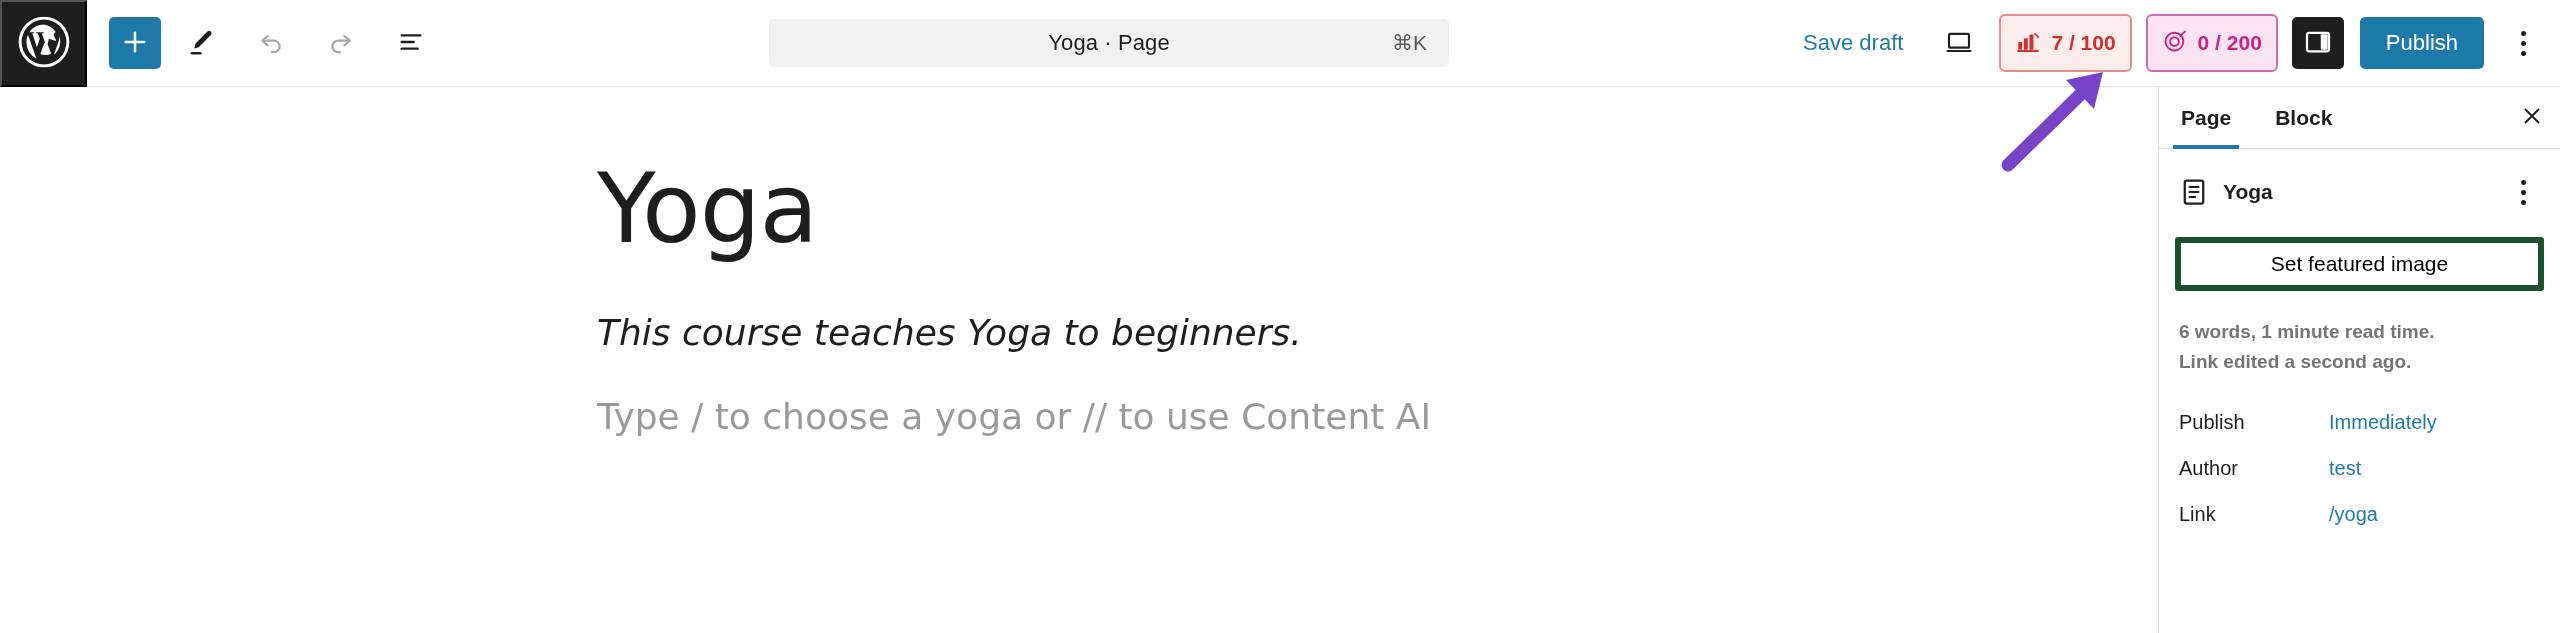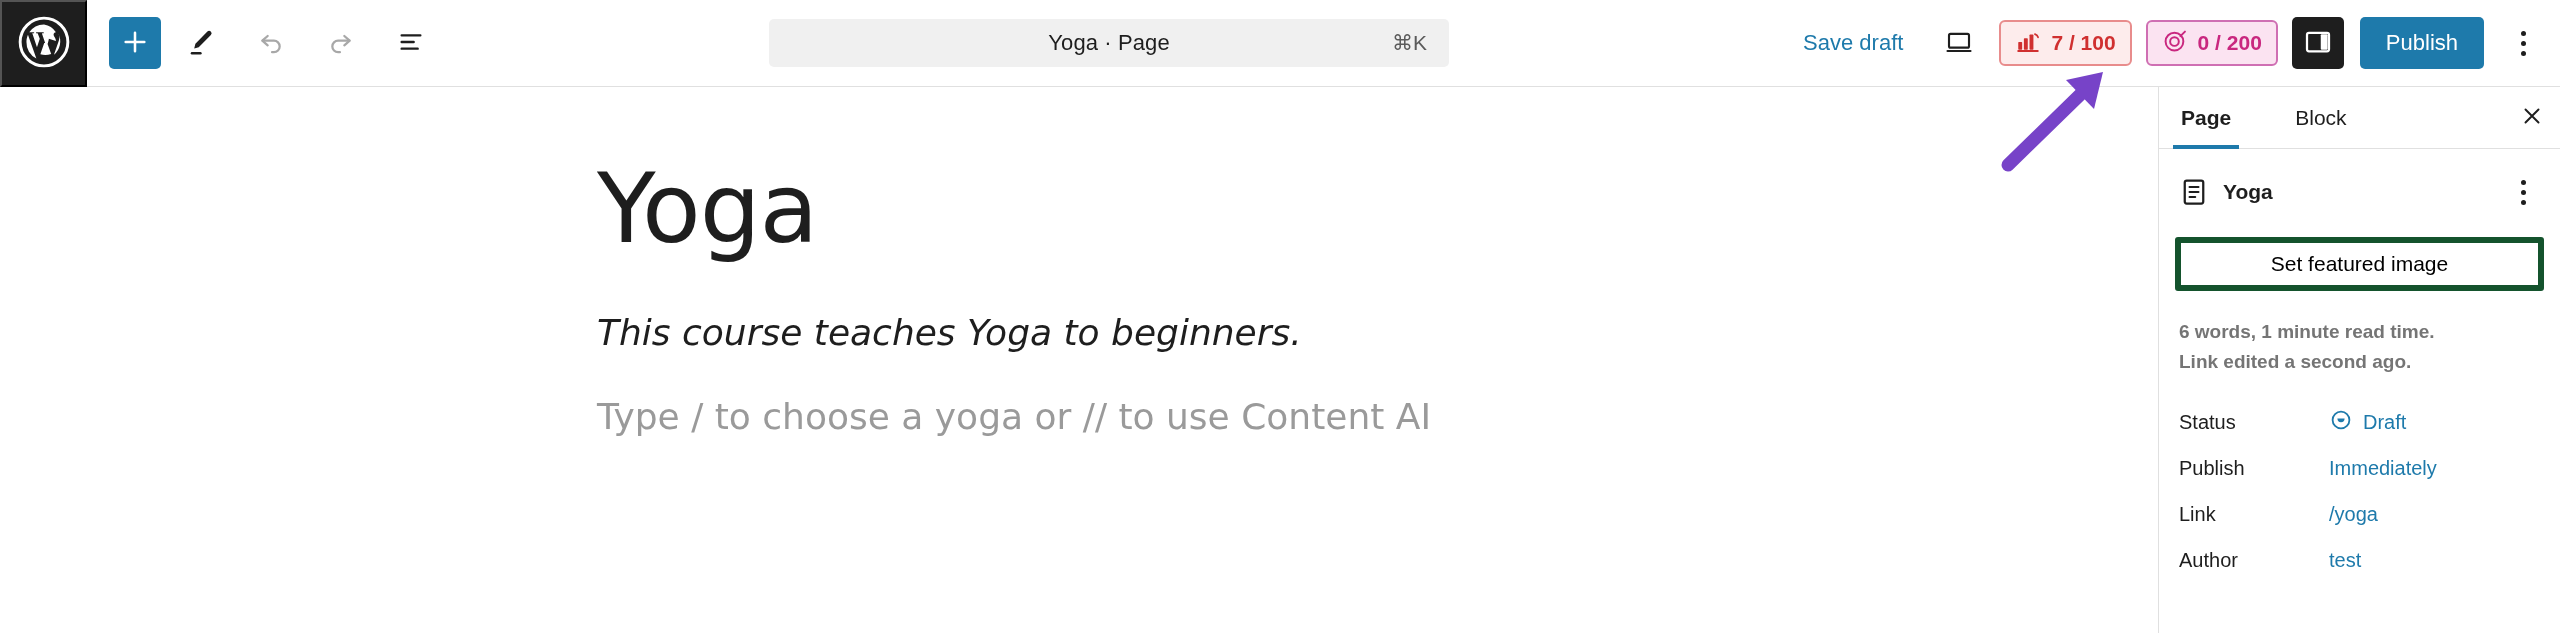"7 / 100" .score-badge { height: 46px -> 58px }
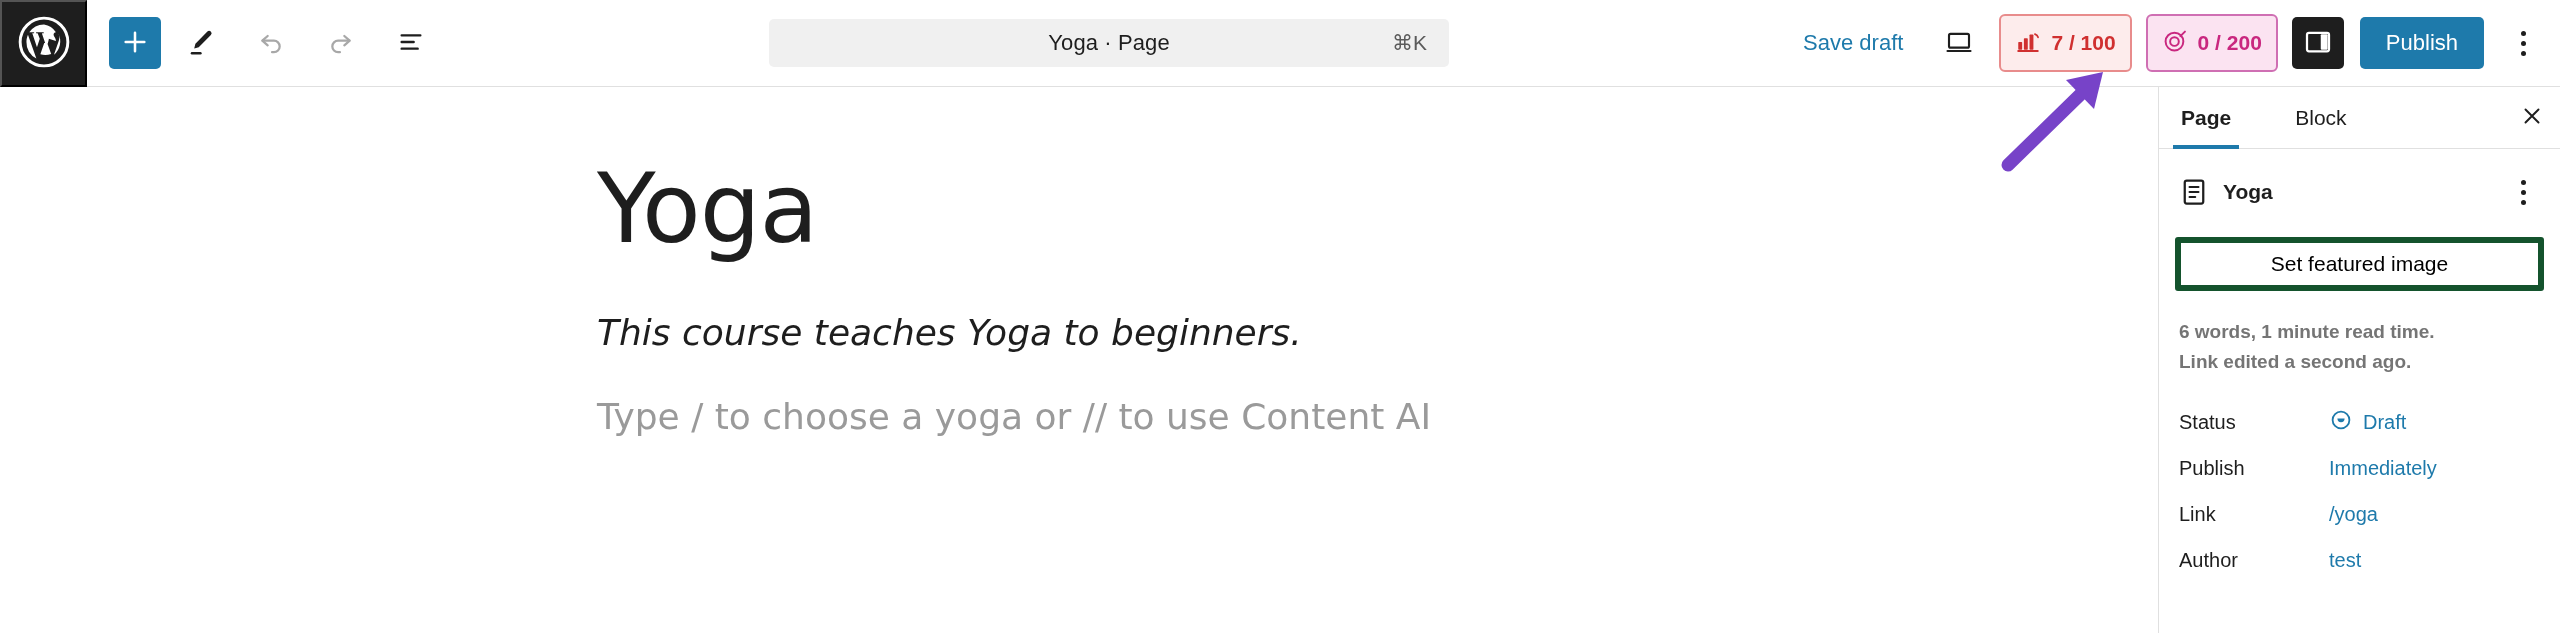"Page" .sb-tabs { gap: 20px -> none }
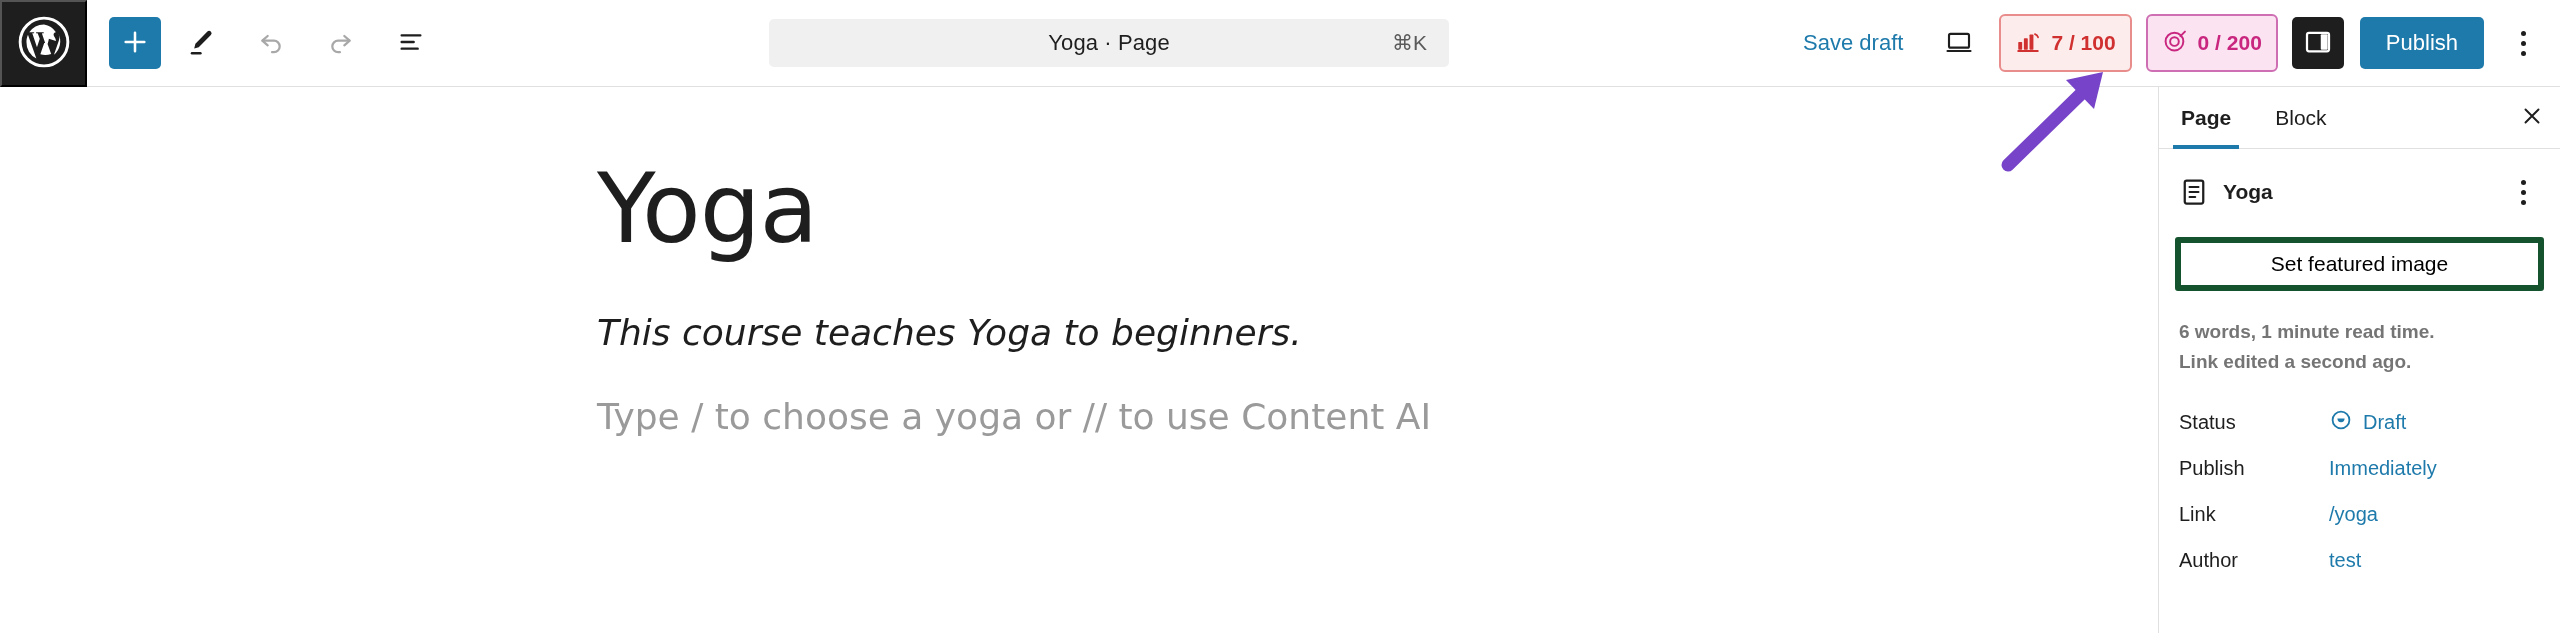"Block" .sb-tab { font-weight: none -> bold }
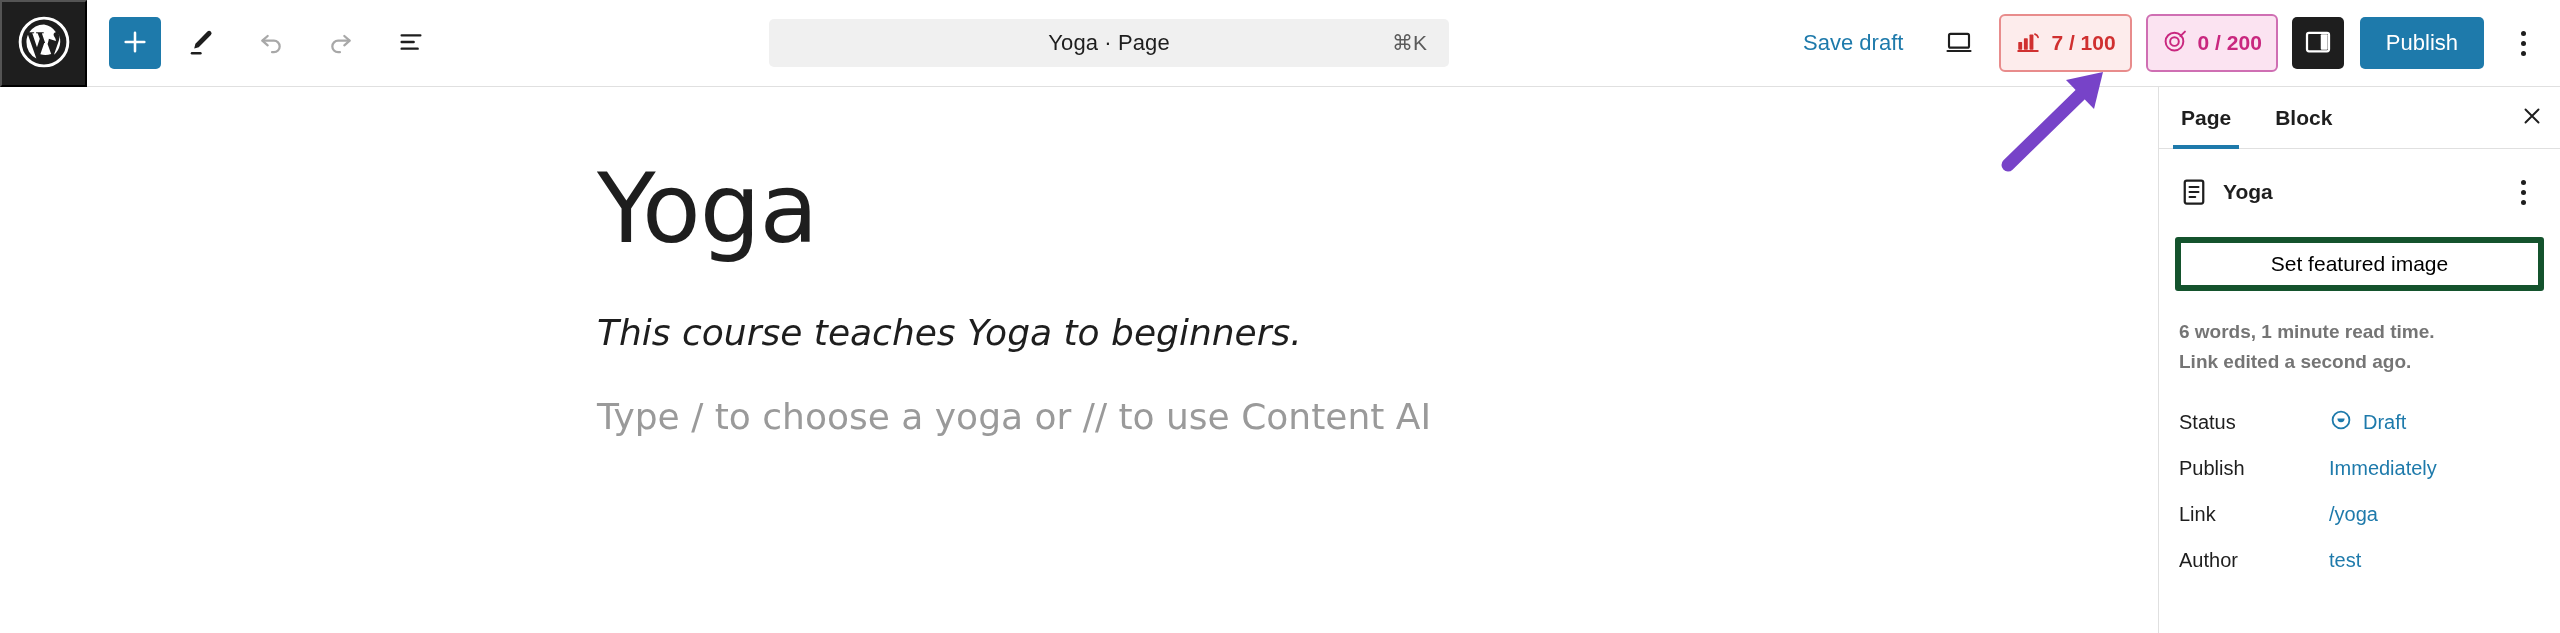"Status" div.sb-row { html: <div> <span>Status</span> <button> <span> <svg> <circle></circle> <path></path> </svg> </span> <span>Draft</span> </button> </div> -> none }
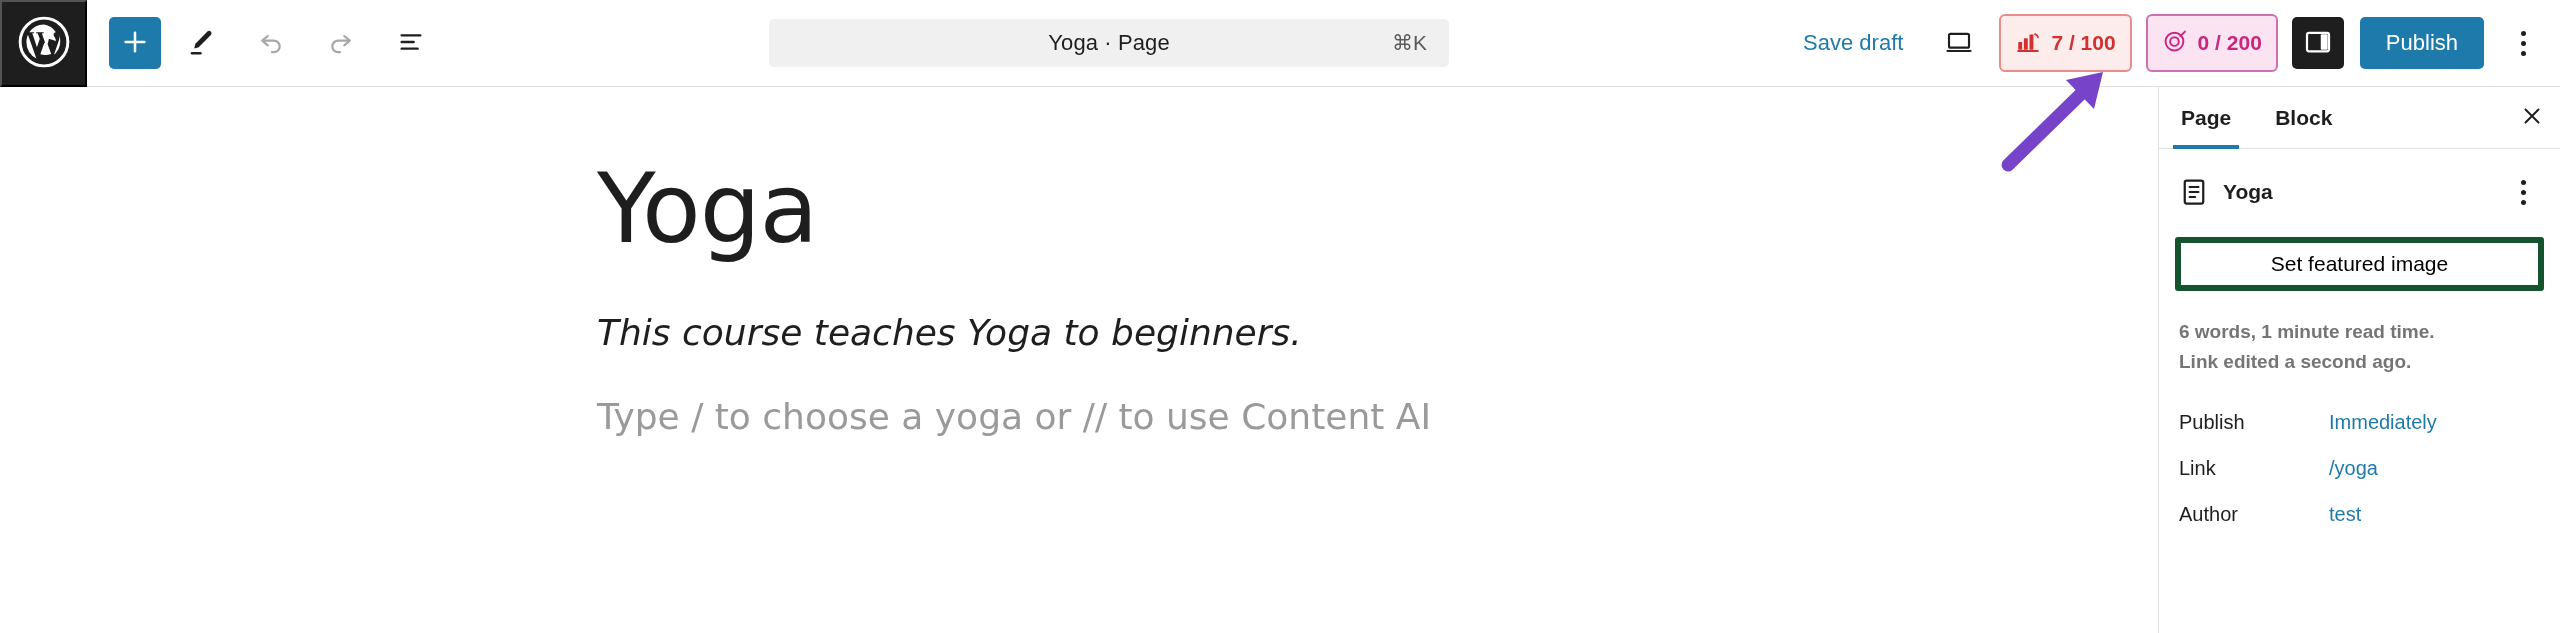"Link" div.sb-row { order: before "Author" -> after "Author" }
